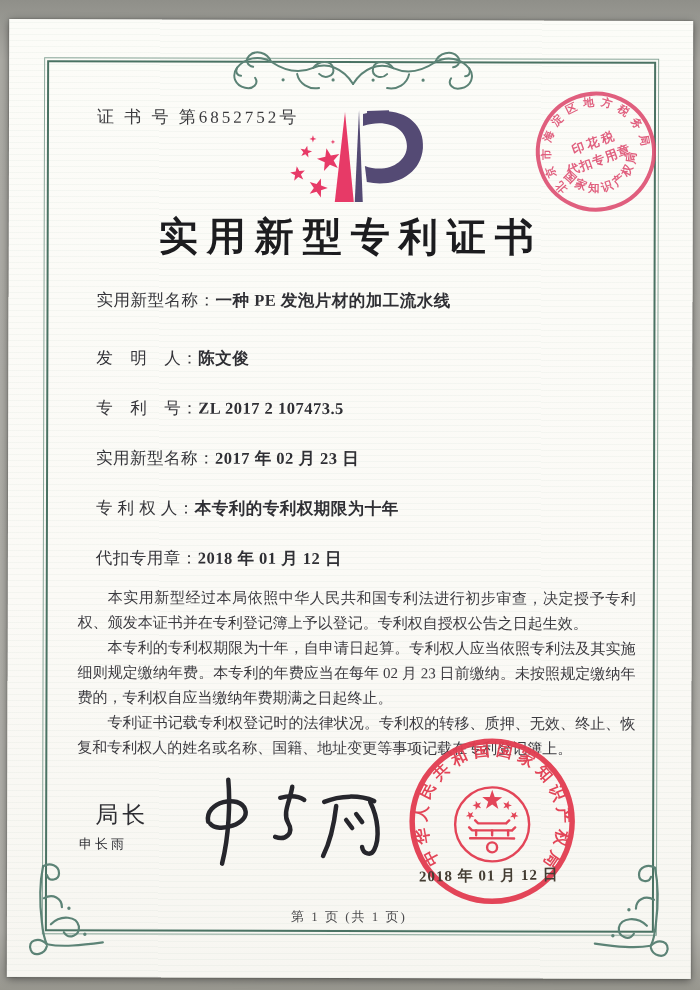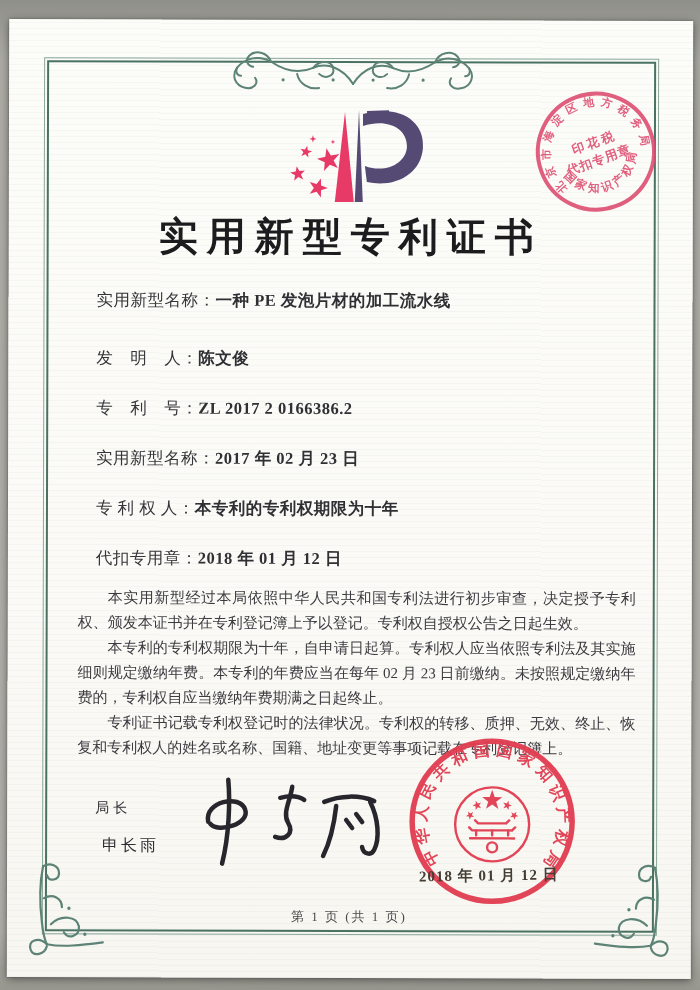"证 书 号 第6852752号" div.cert-no { html: none -> <div>证 书 号 第6852752号</div> }
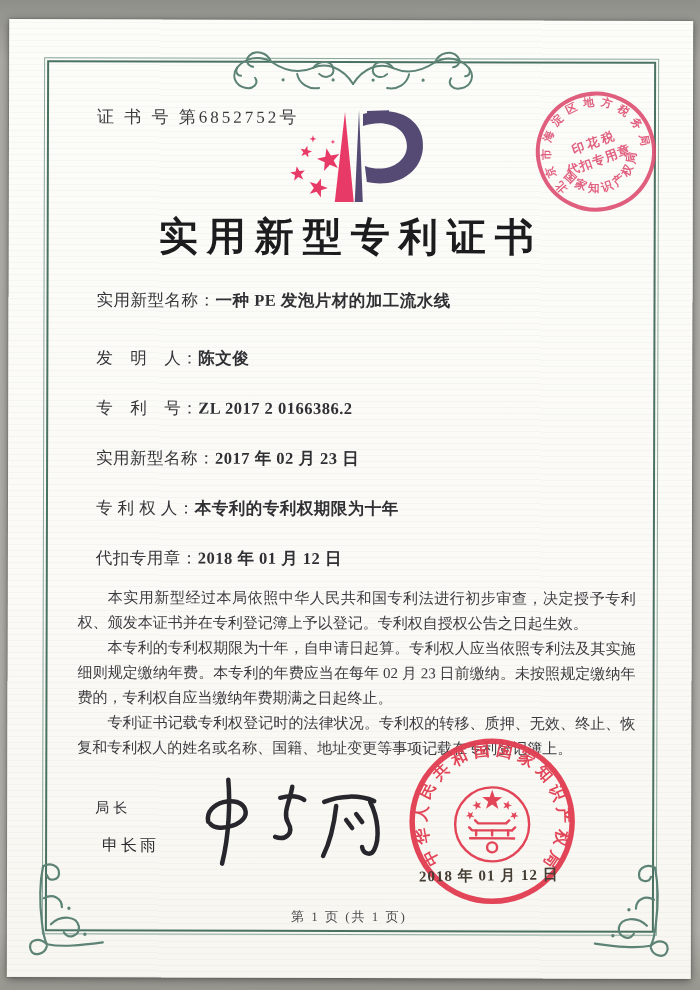"ZL 2017 2 0166386.2" span.f-value { text: 0166386.2 -> 107473.5 }
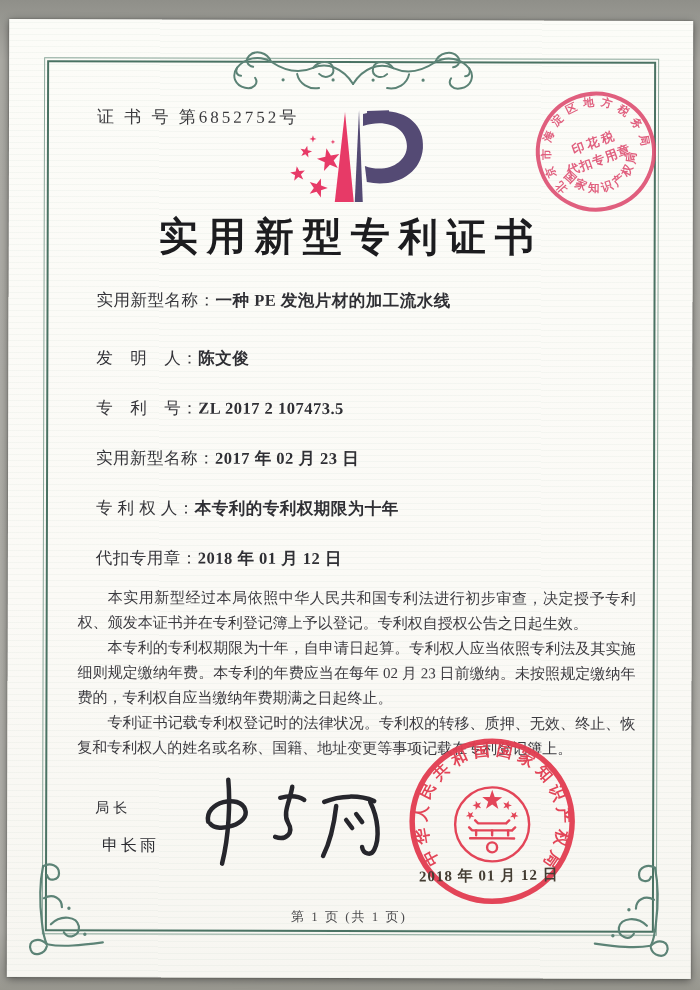"局长" .signer-title { font-size: 14px -> 23px }
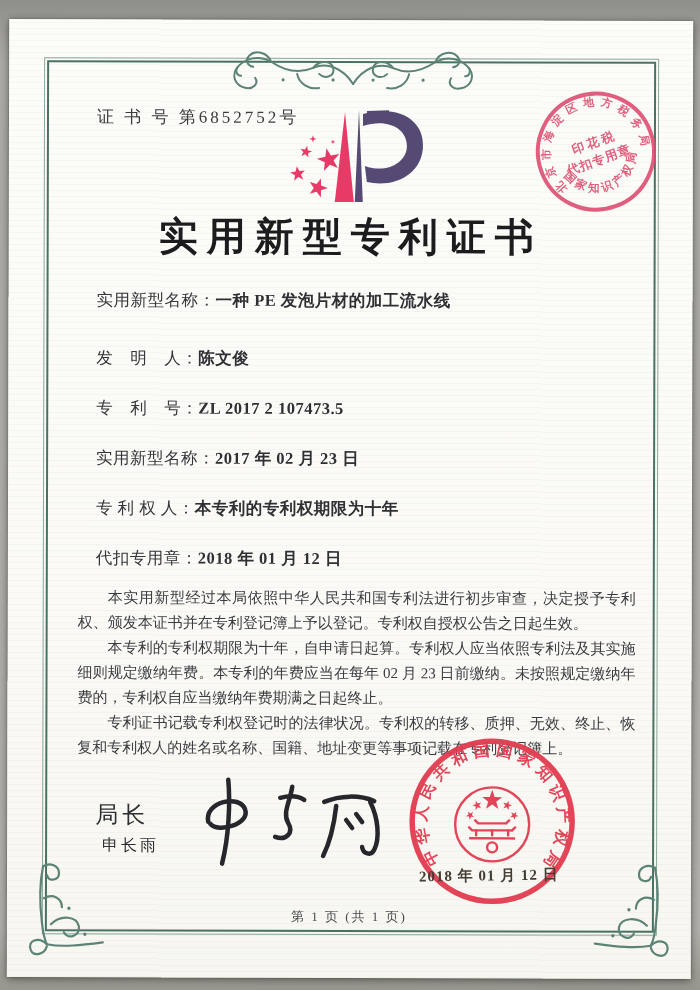"申长雨" .signer-name { font-size: 16px -> 13px; left: 95px -> 72px }
